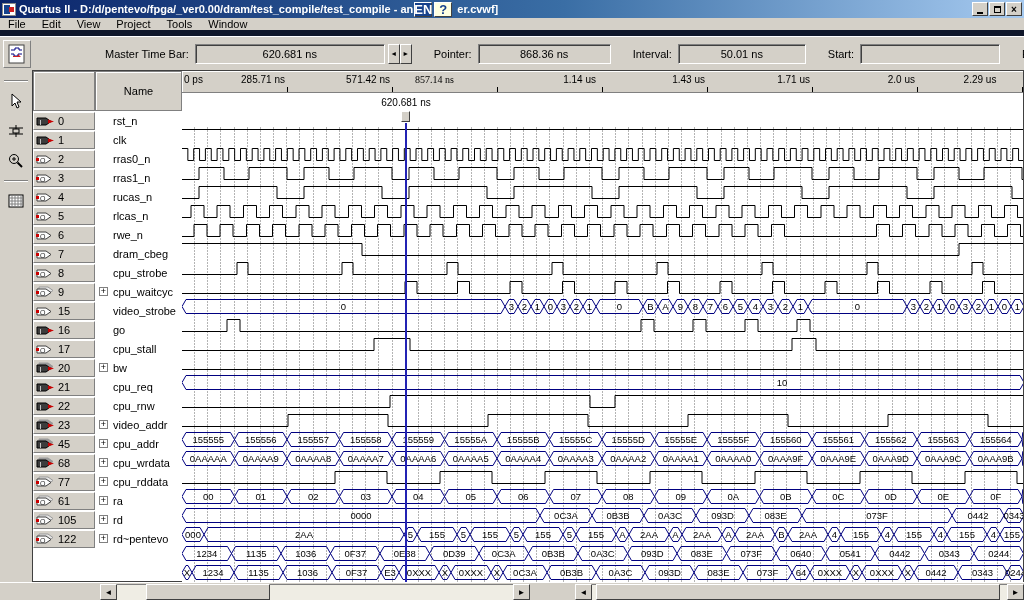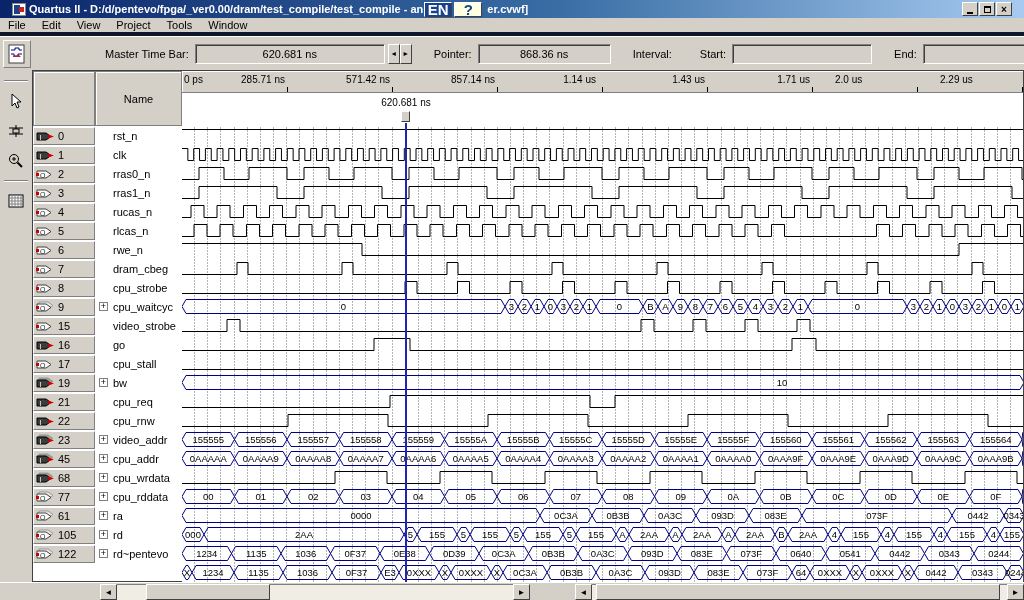"Quartus II -" #titlebar { padding: 0 12px -> 0 2px }
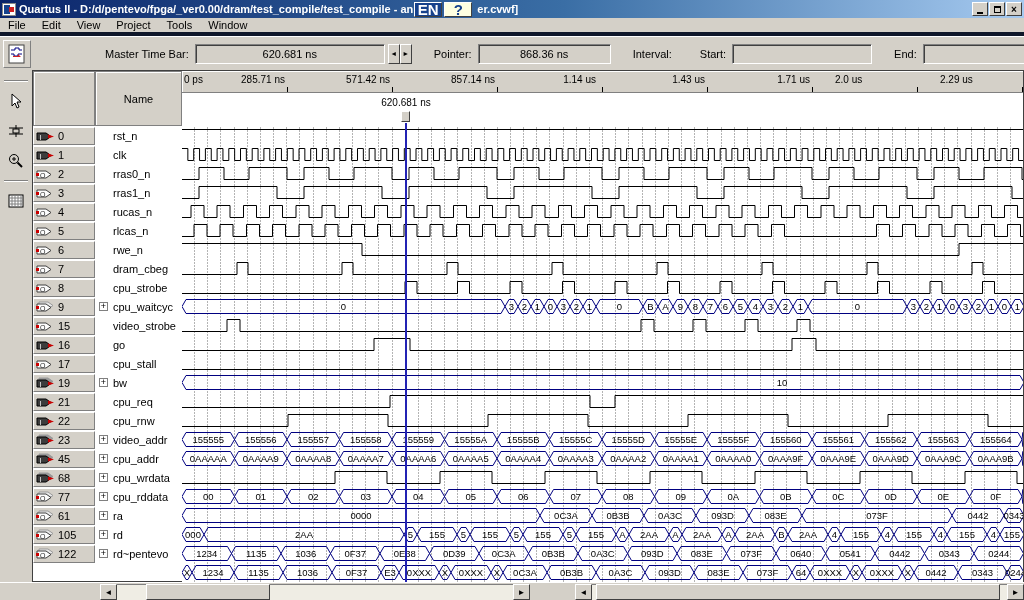"EN" .badge { font-size: 15px -> 13px; width: 28px -> 18px }
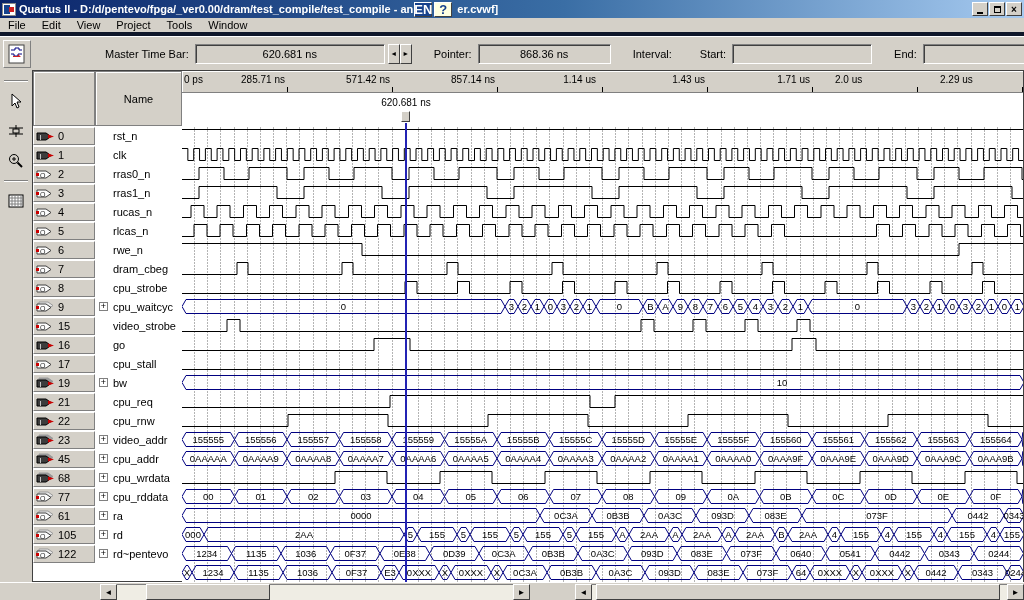"File" #menubar { border-bottom: 4px solid #0f172a -> 6px solid #0f172a }
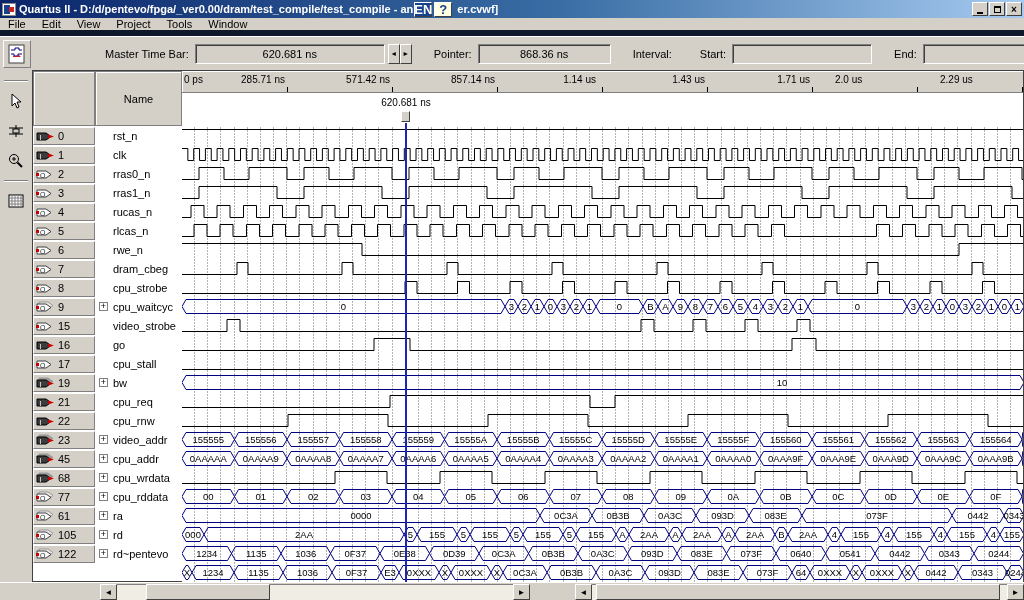"50.01 ns" span.tf { html: none -> <span>50.01 ns</span> }
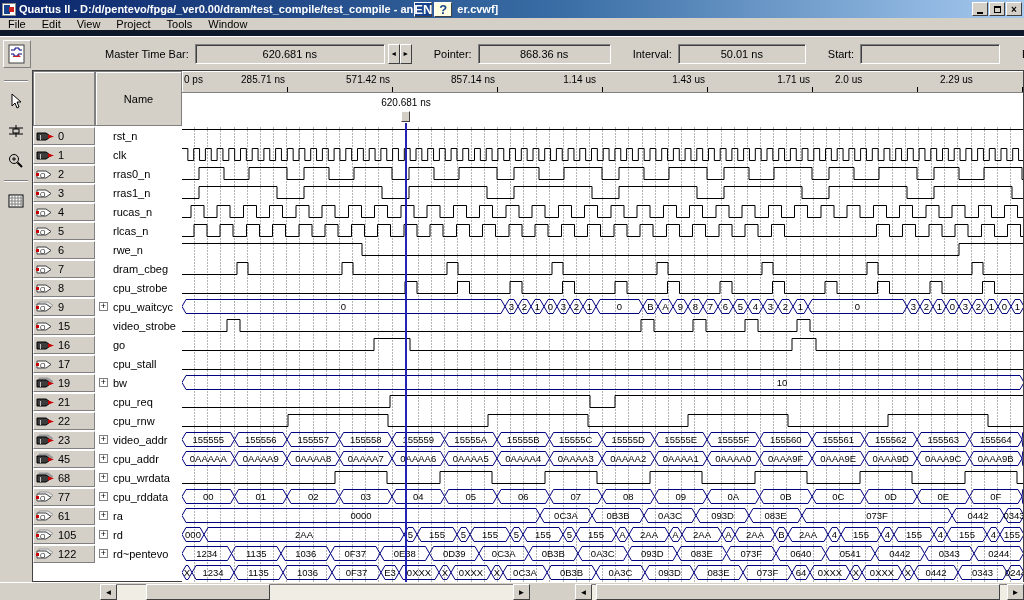"857.14 ns" span.ticklabel { font-family: none -> Liberation Serif, serif; text-align: right -> left }
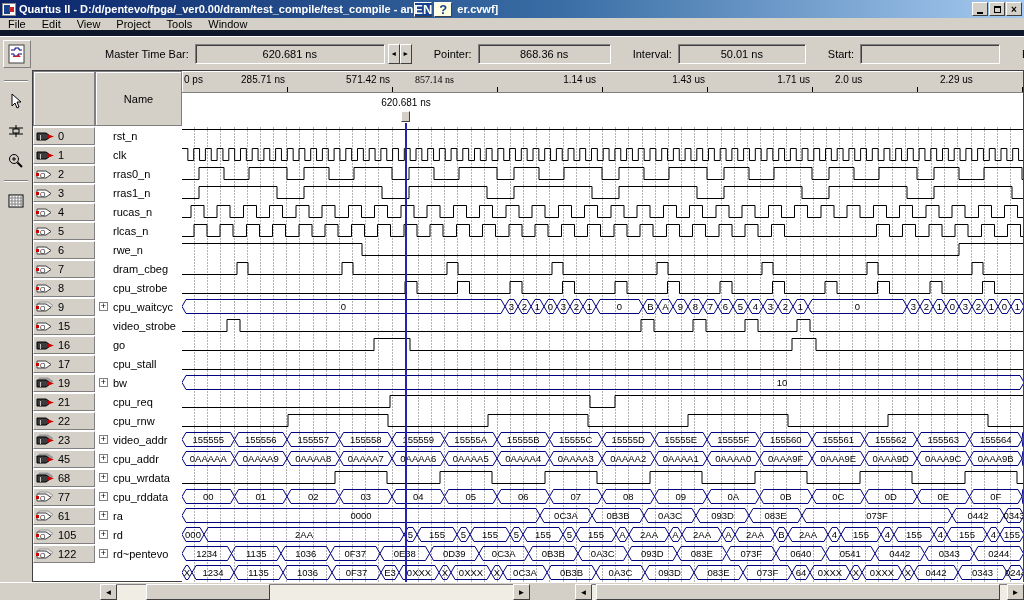"2.0 us" span.ticklabel { text-align: none -> right }
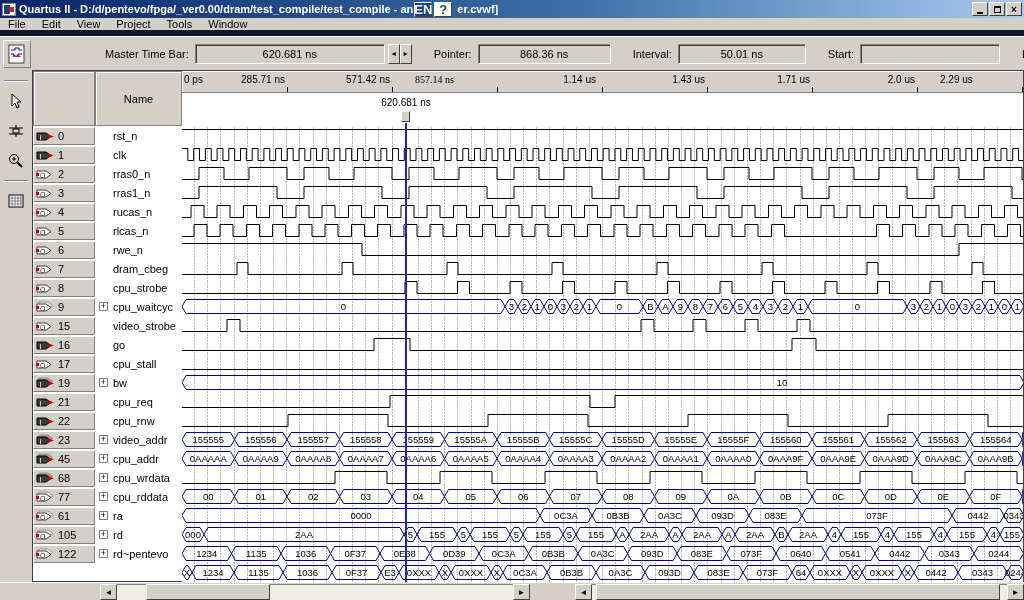"2.29 us" span.ticklabel { text-align: left -> center }
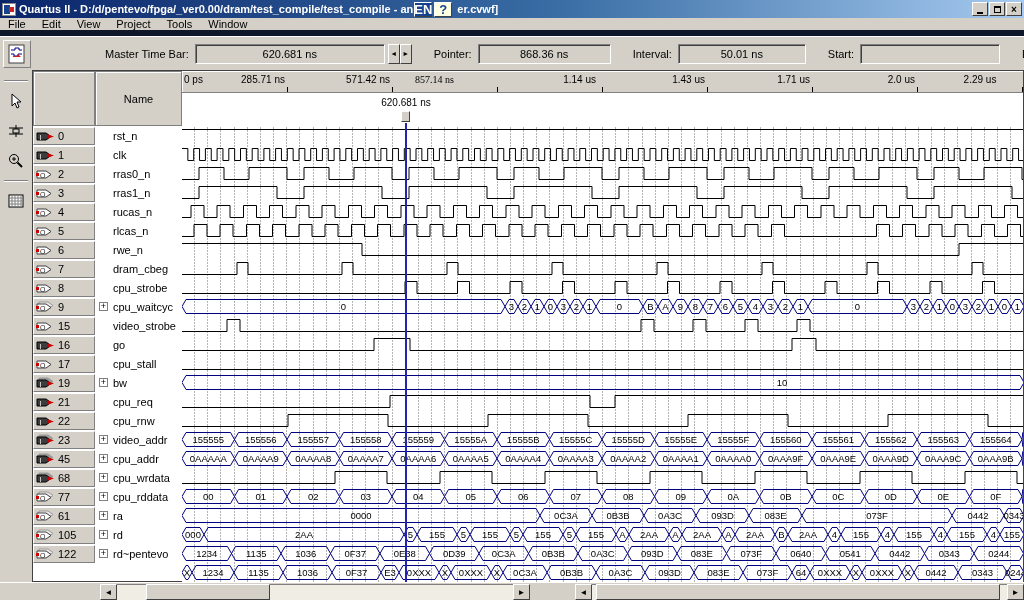"Name" #name-header { height: 55px -> 40px }
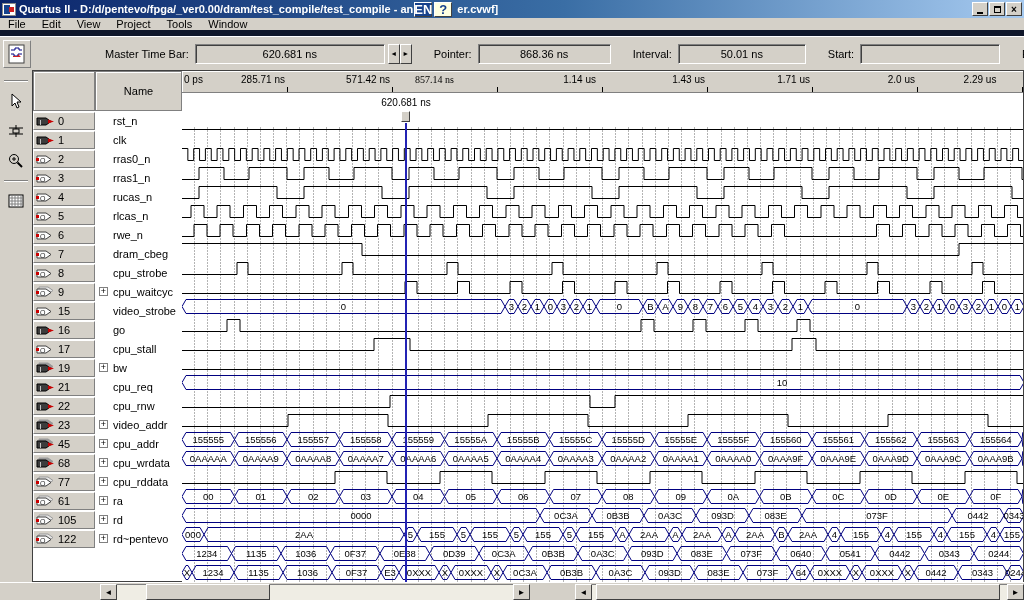"19" span { text: 19 -> 20 }
